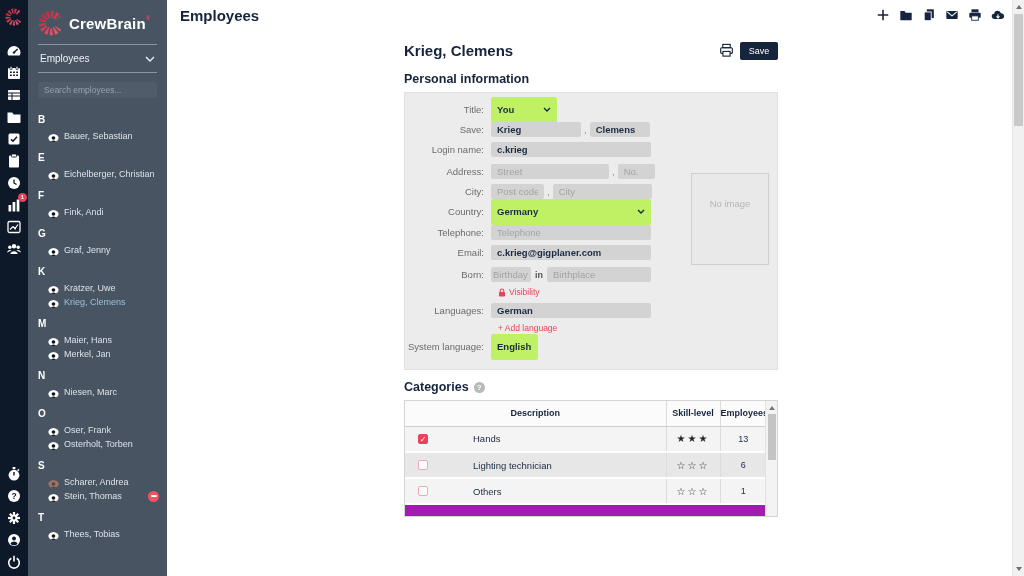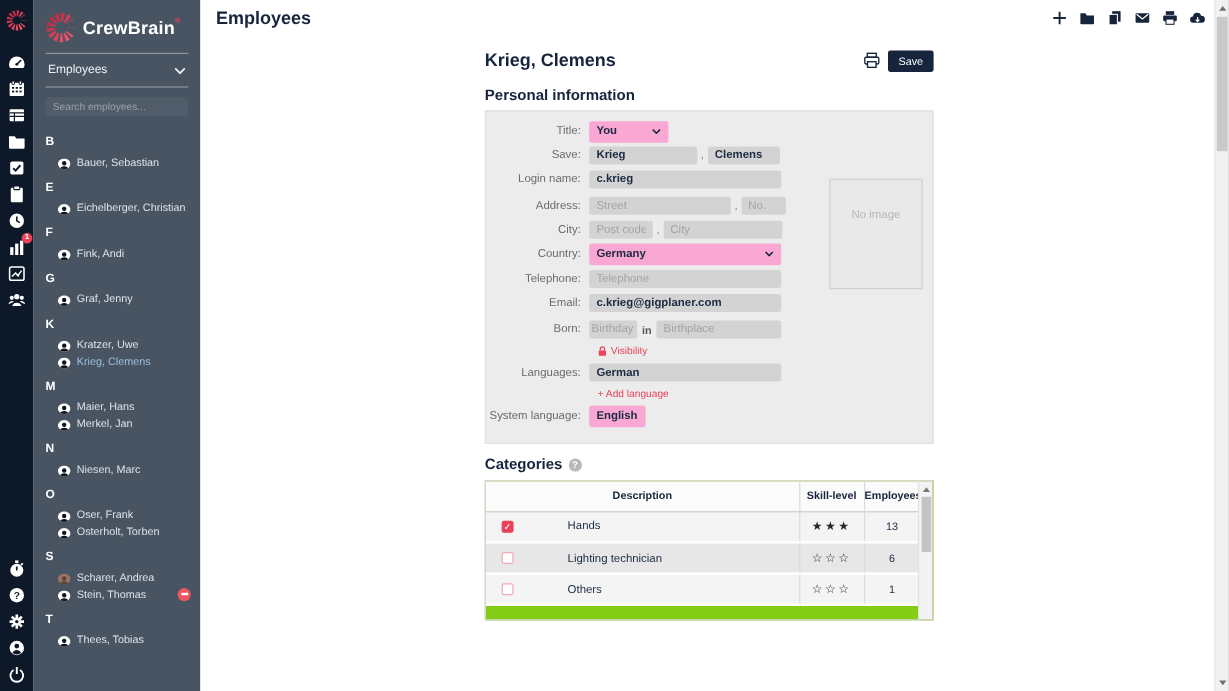"You" .fselect { background: #f9a8d4 -> #bef264; height: 18px -> 26px }
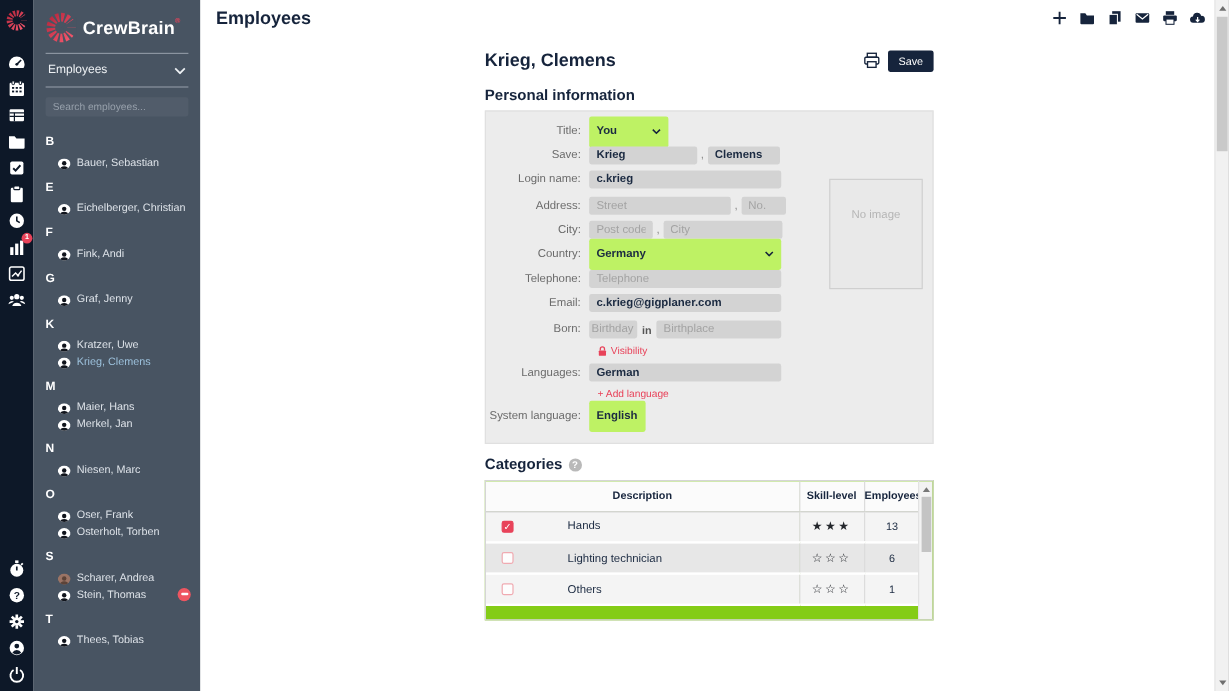"No image" .no-image { top: 56px -> 80px }
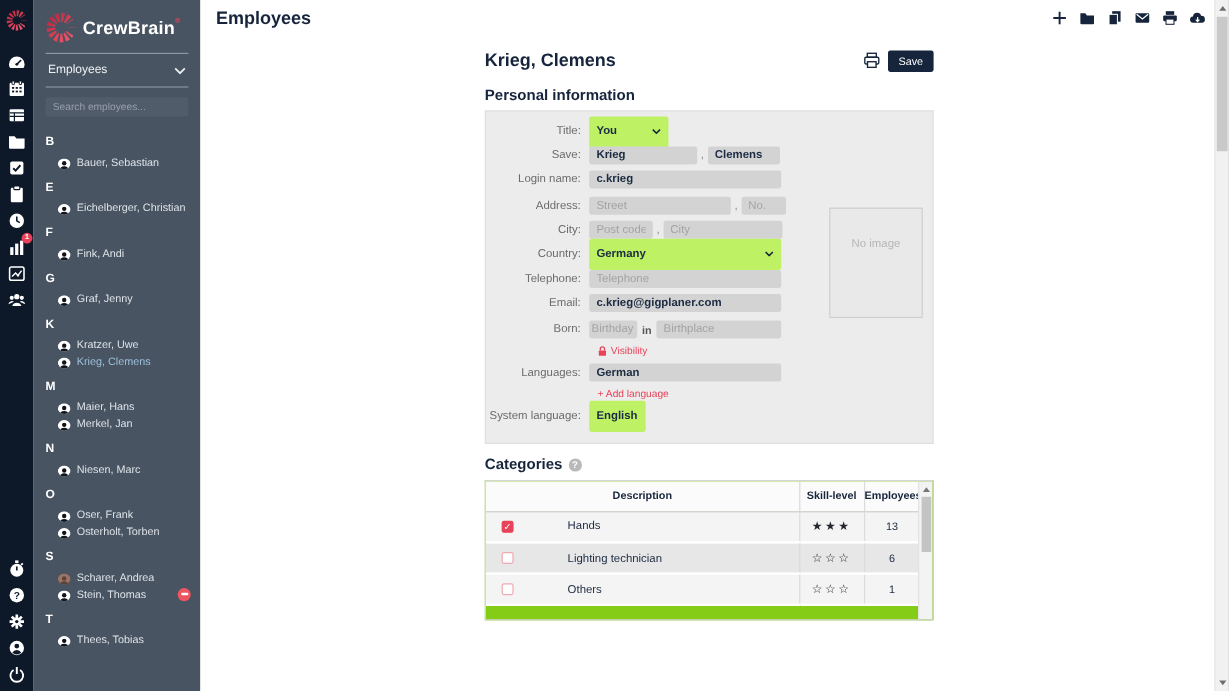"Description" .table-wrap { background: #84cc16 -> #a21caf }
